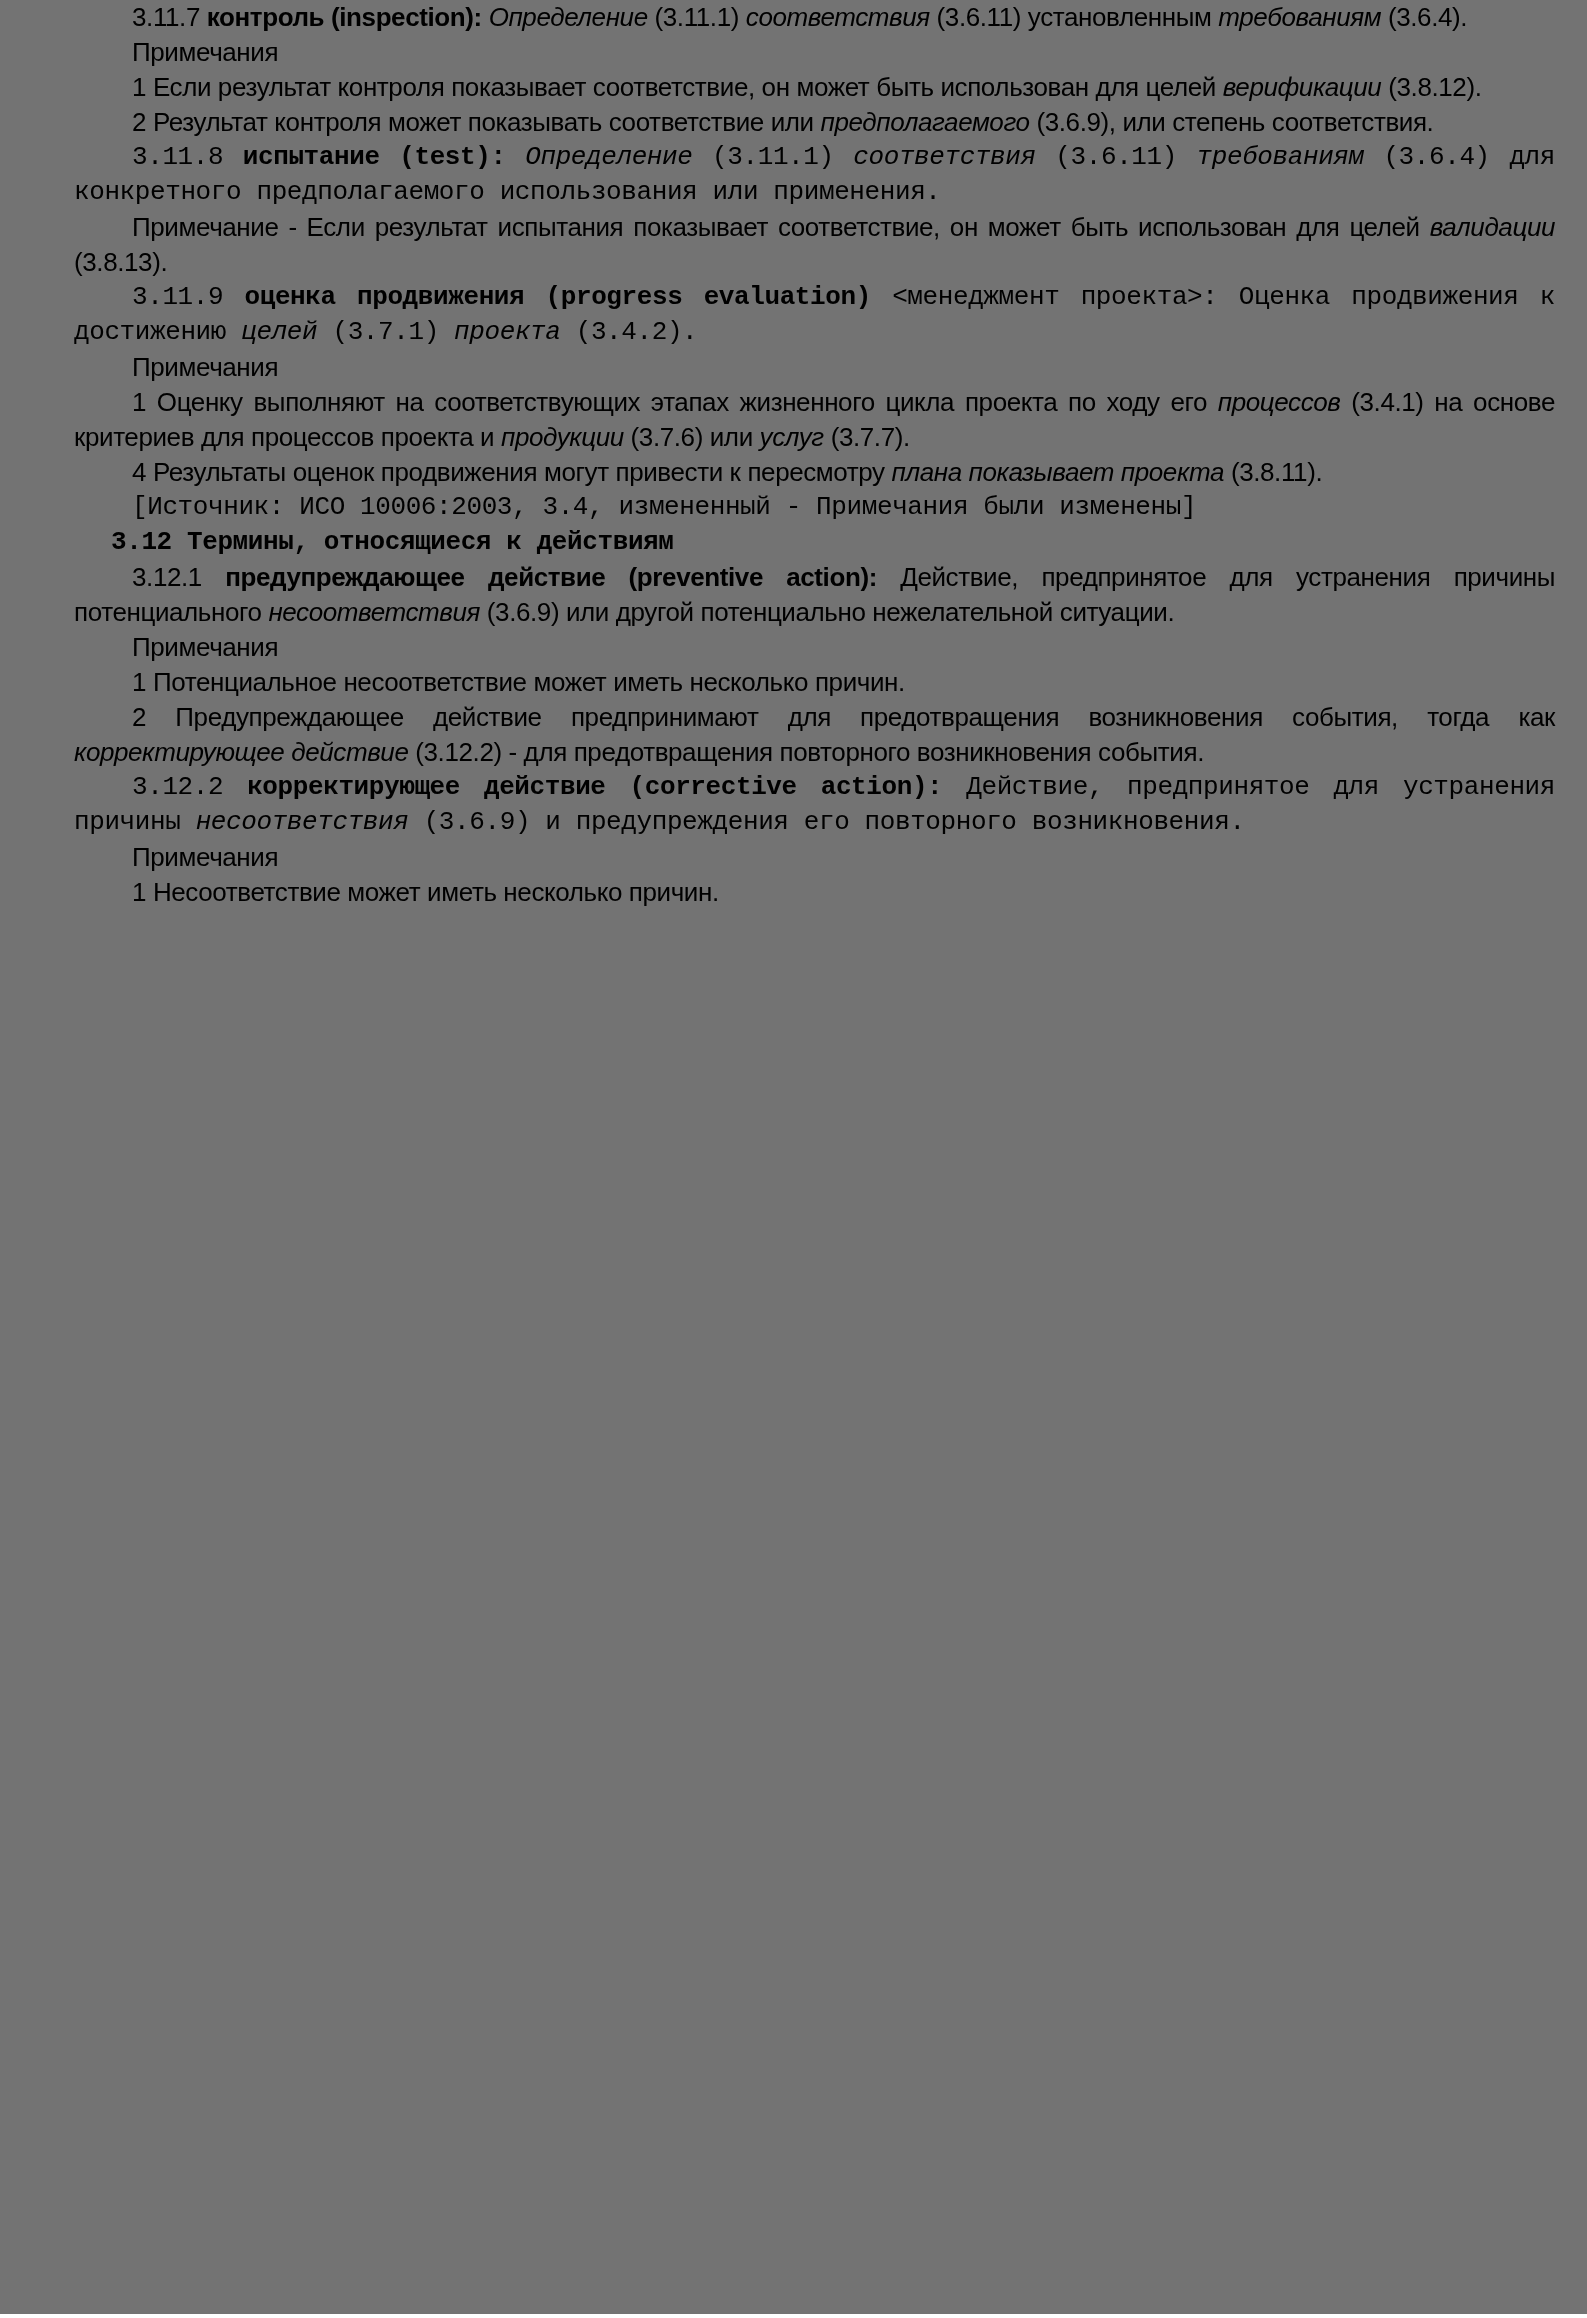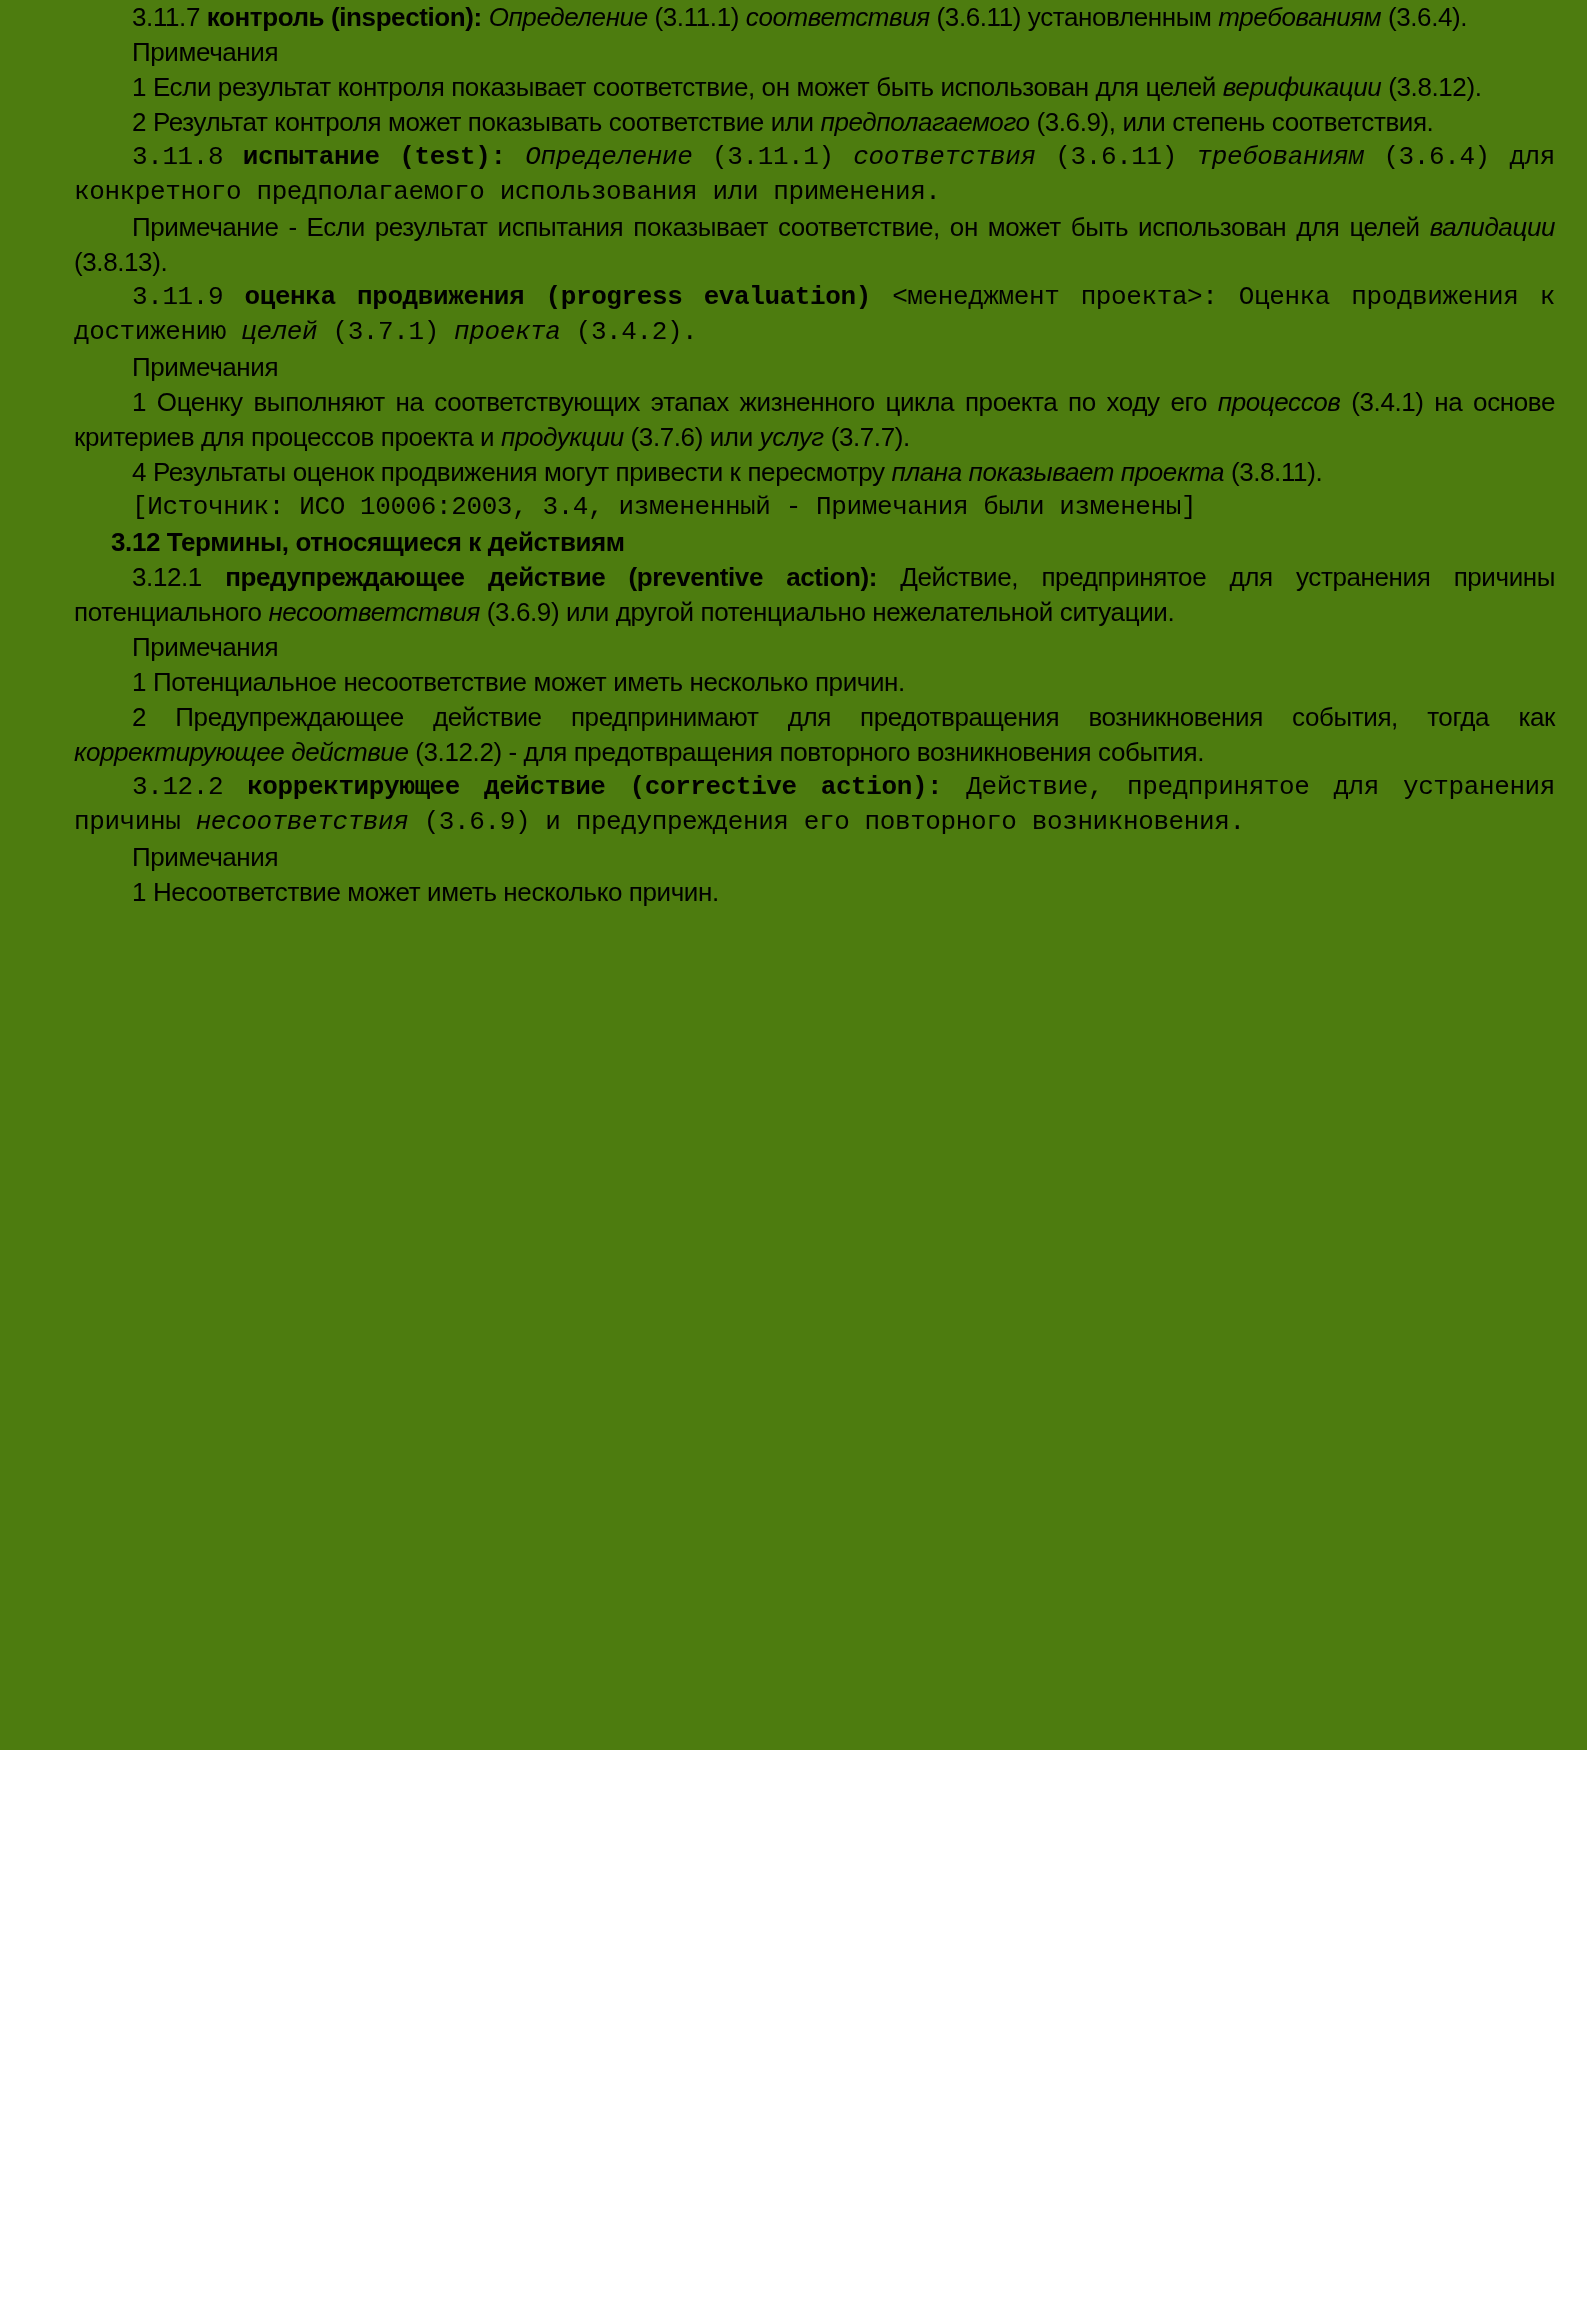"3.11.7 контроль (inspection):" .page { background: #4d7c0f -> #737373; height: 1750px -> 2314px }
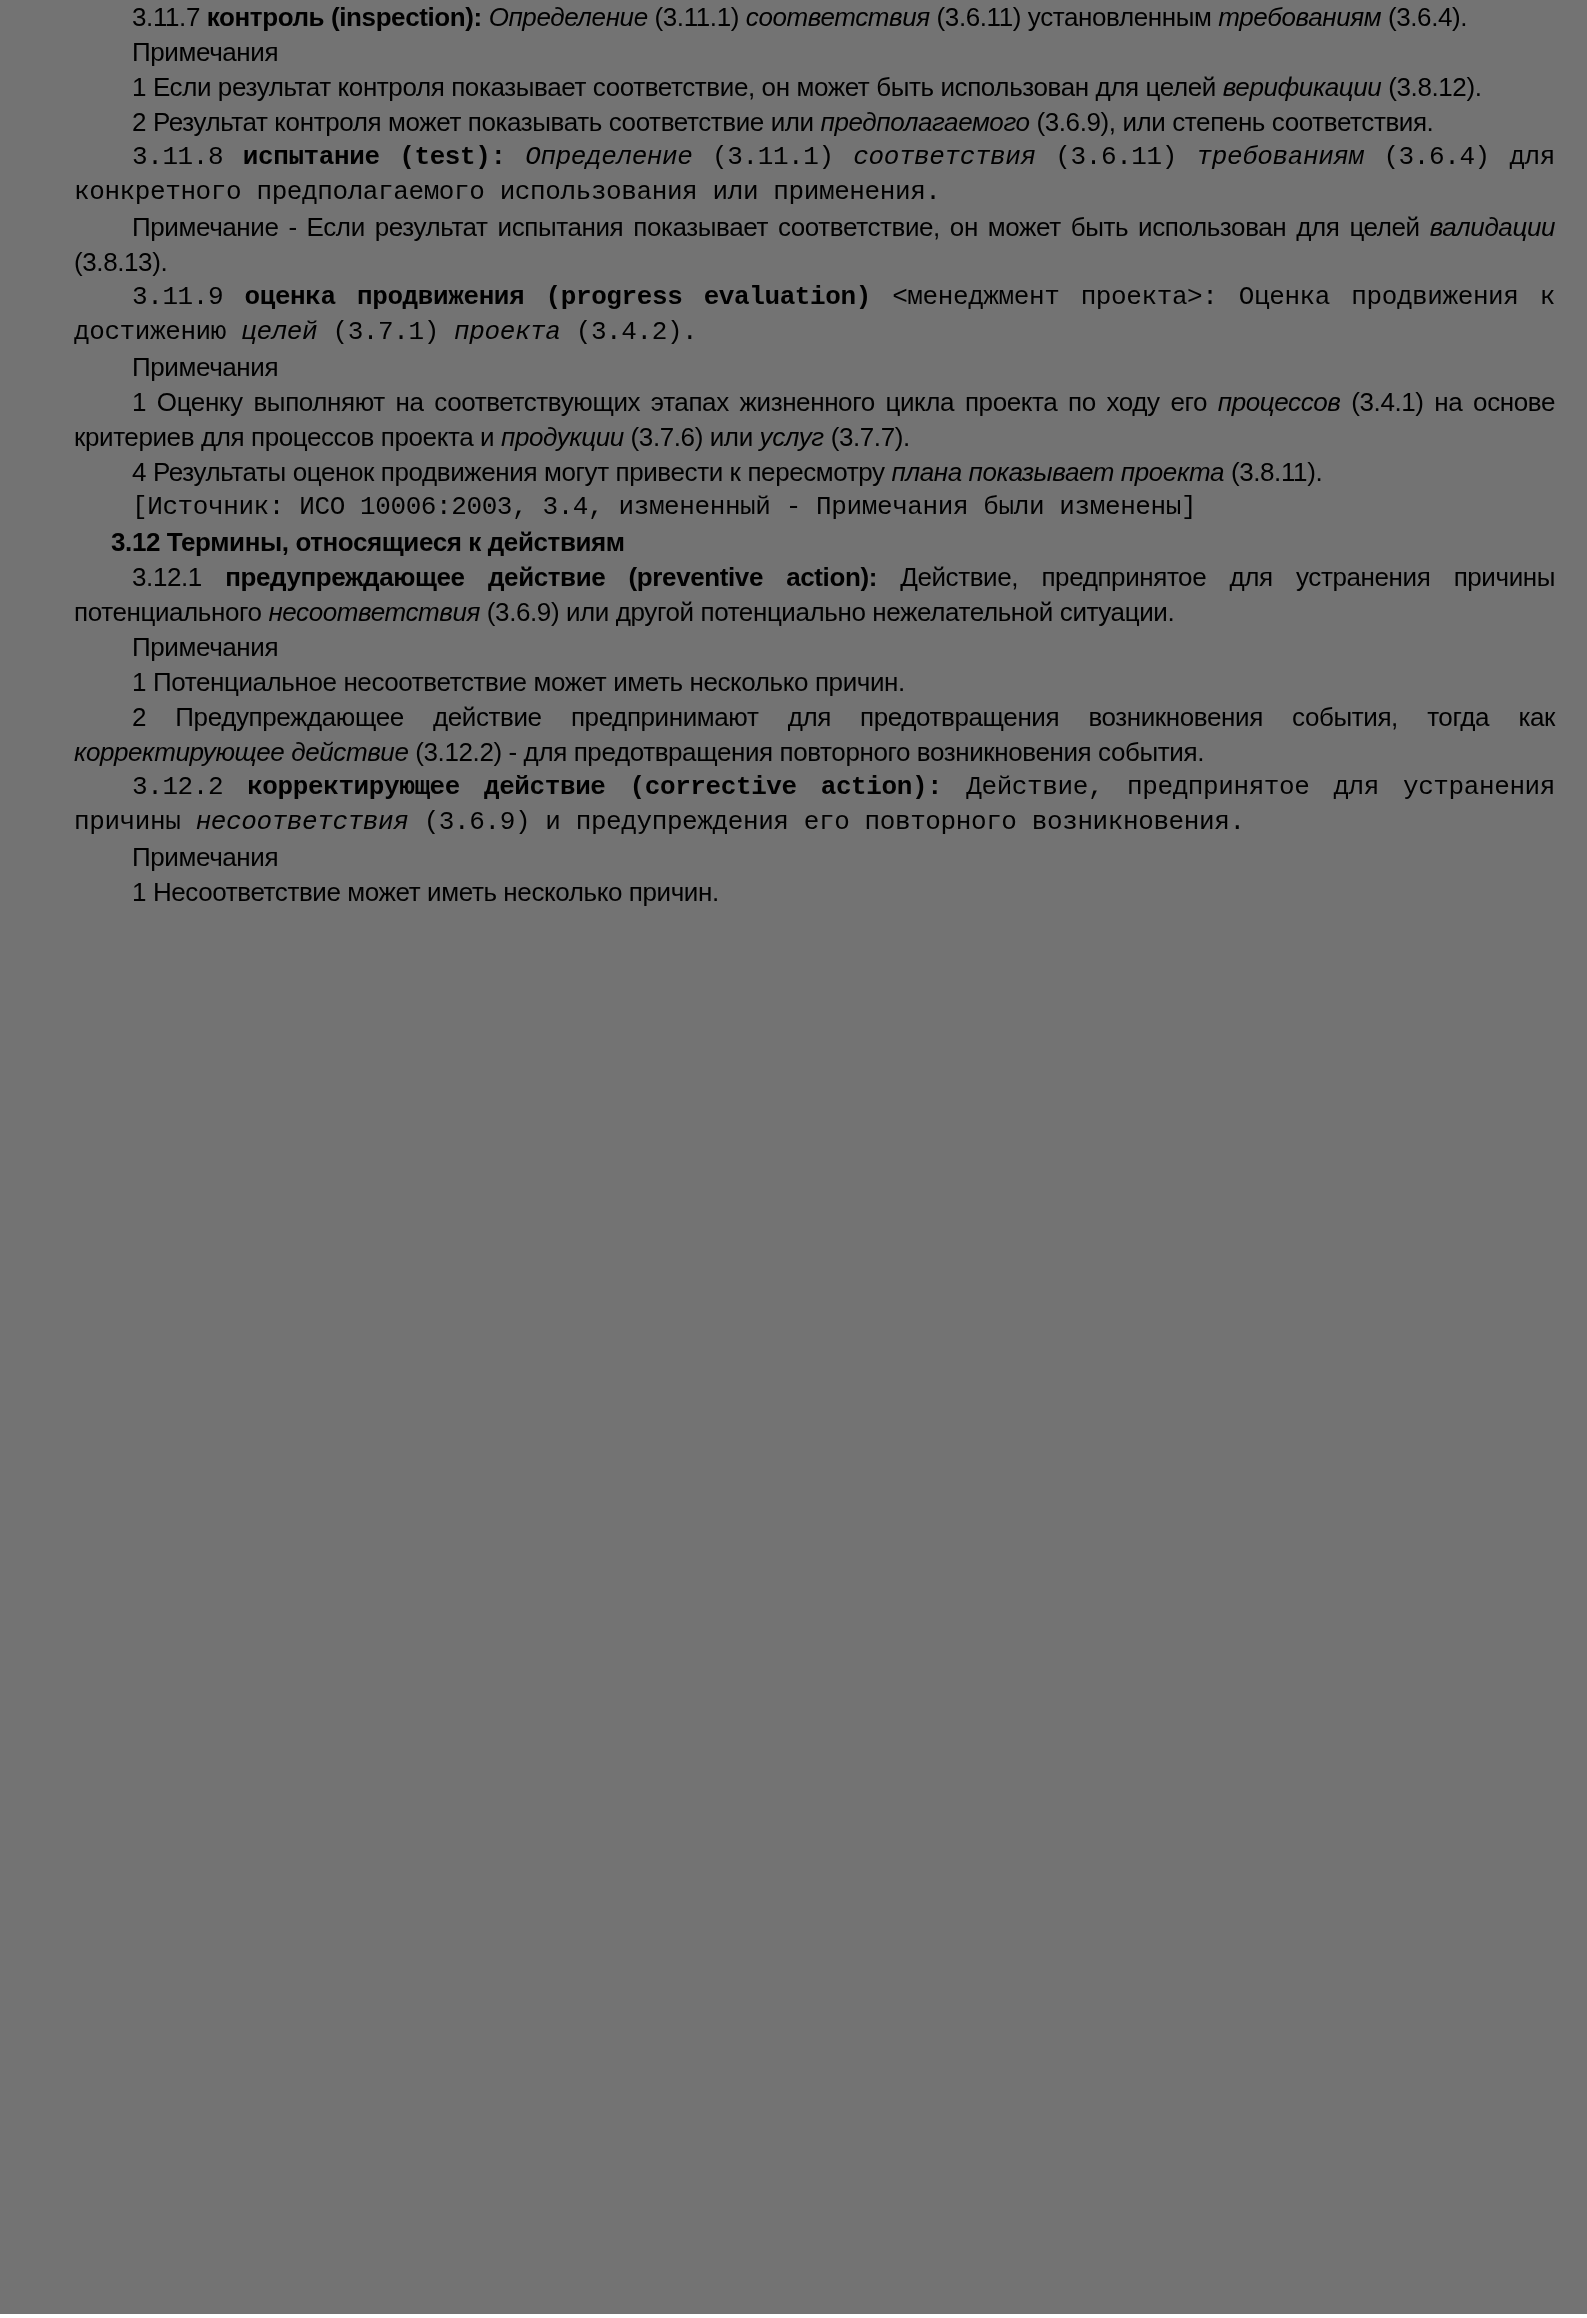"3.12 Термины, относящиеся к действиям" .sp-heading { font-family: none -> Liberation Mono, monospace }
